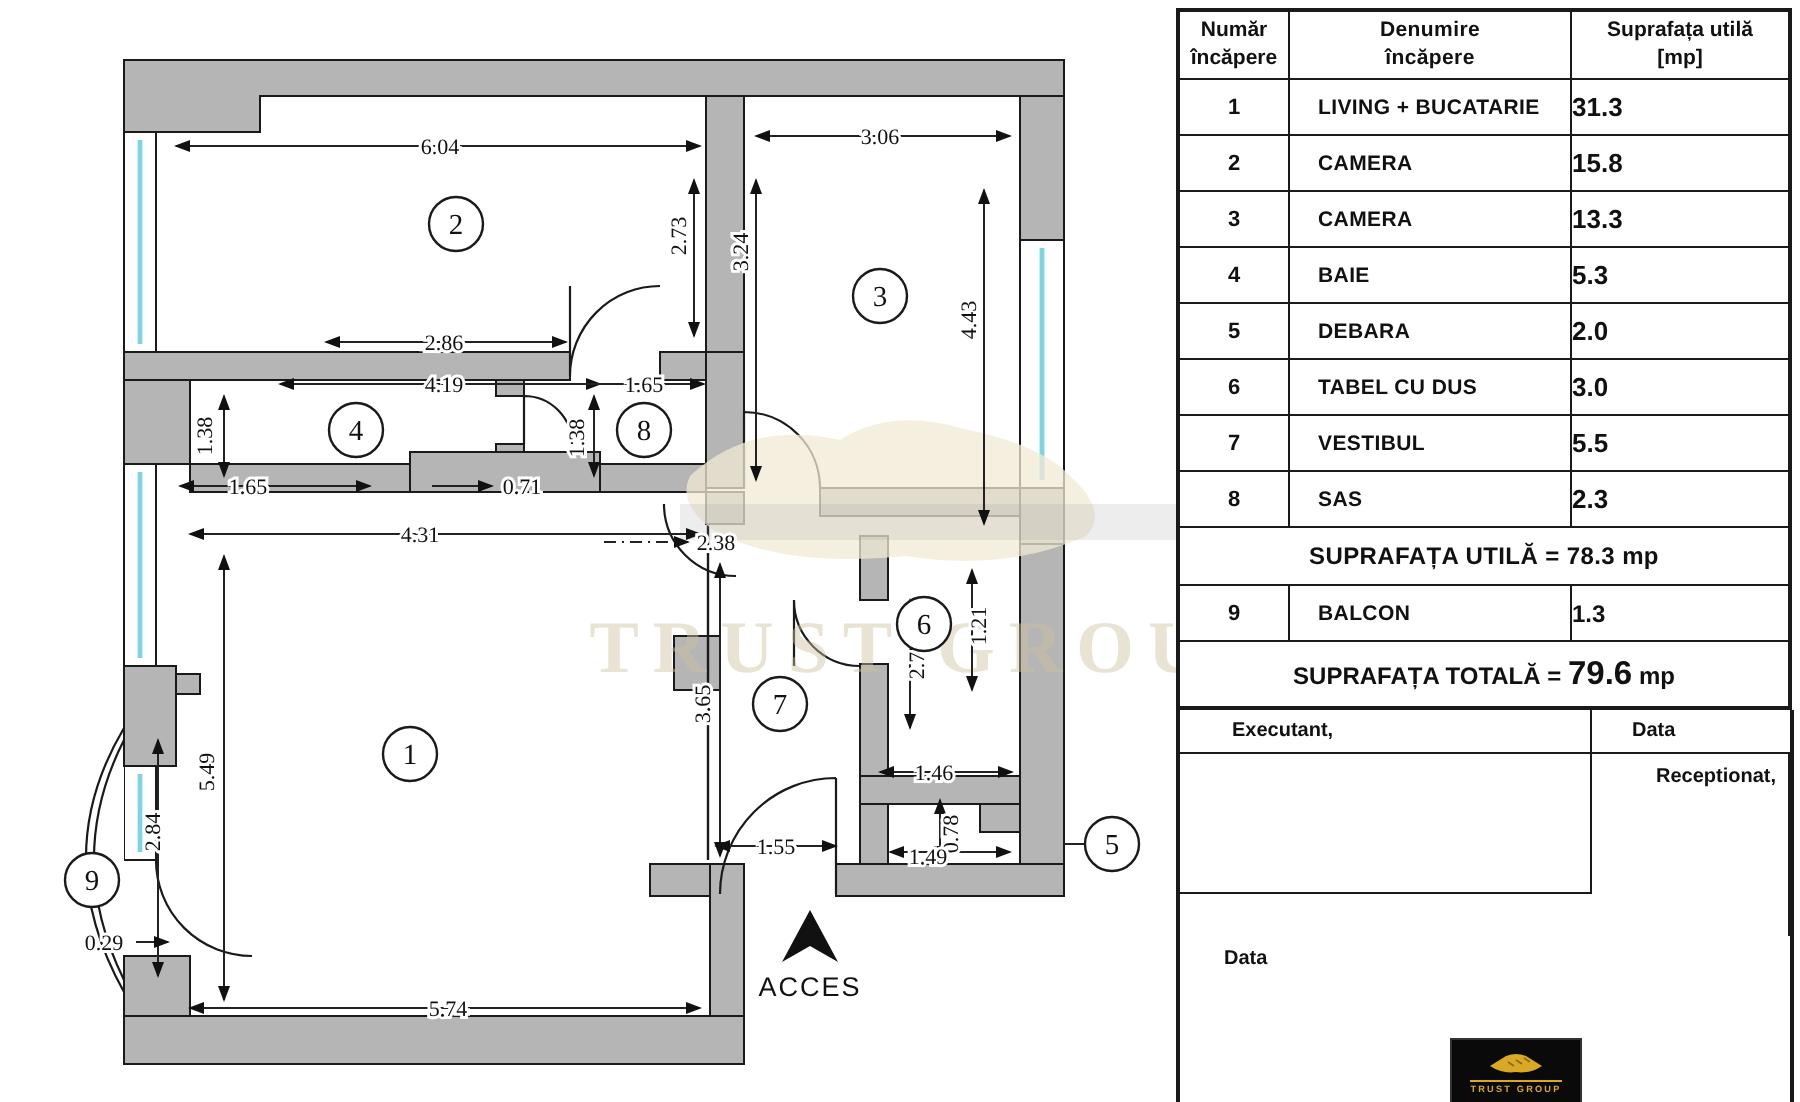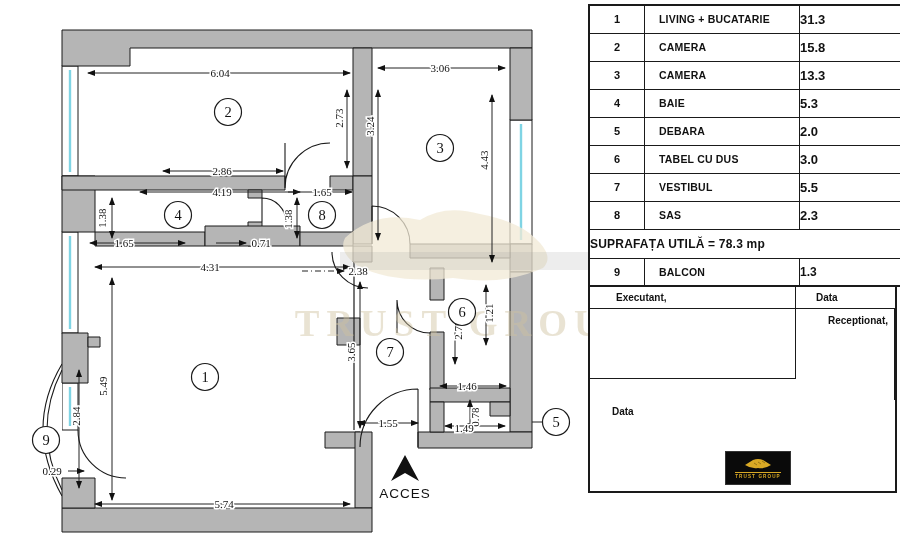"Număr" tr.hdr { html: none -> <tr> <td> <div>Număr</div> <div>încăpere</div> </td> <td> <div>Denumire</div> <div>încăpere</div> </td> <td> <div>Suprafața utilă</div> <div>[mp]</div> </td> </tr> }
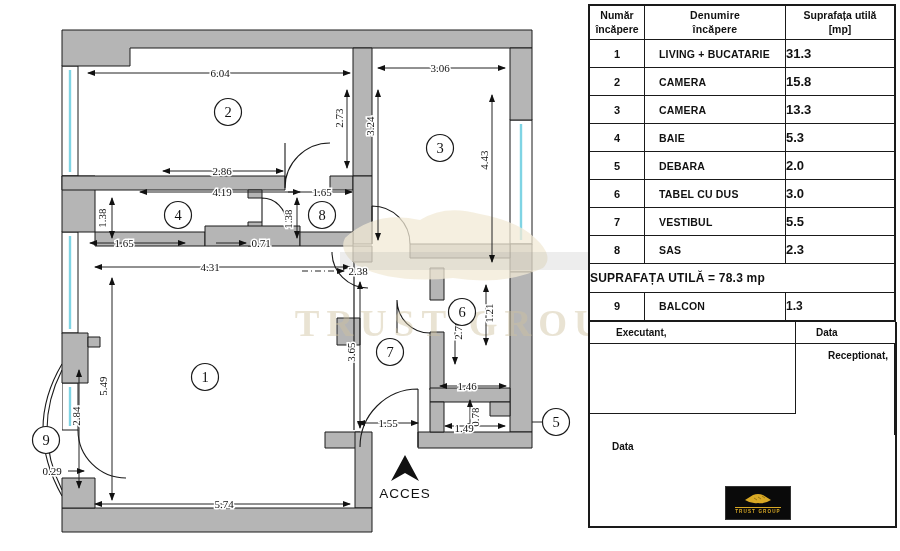"SUPRAFAȚA UTILĂ = 78.3 mp" .merge { text-align: left -> center }
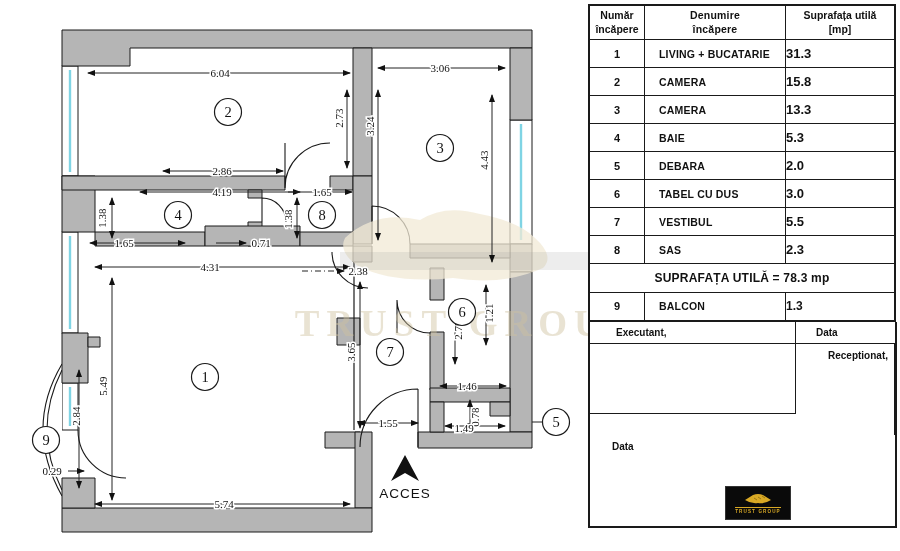"SUPRAFAȚA TOTALĂ = 79.6 mp" tr { html: none -> <tr> <td> <span>SUPRAFAȚA TOTALĂ =</span> <span>79.6</span> <span>mp</span> </td> </tr> }
